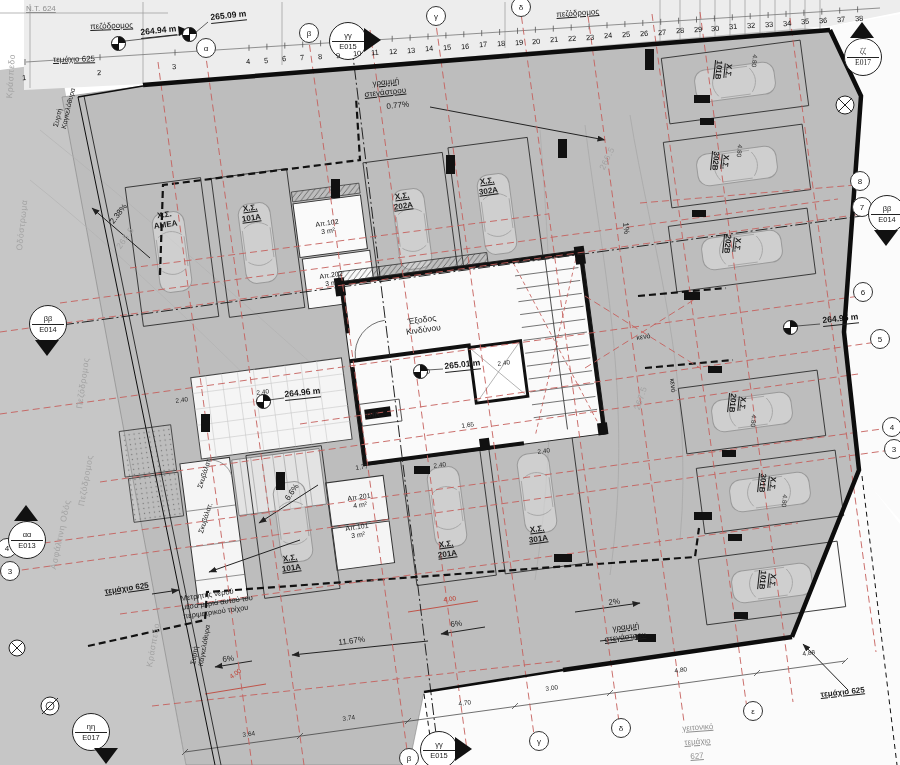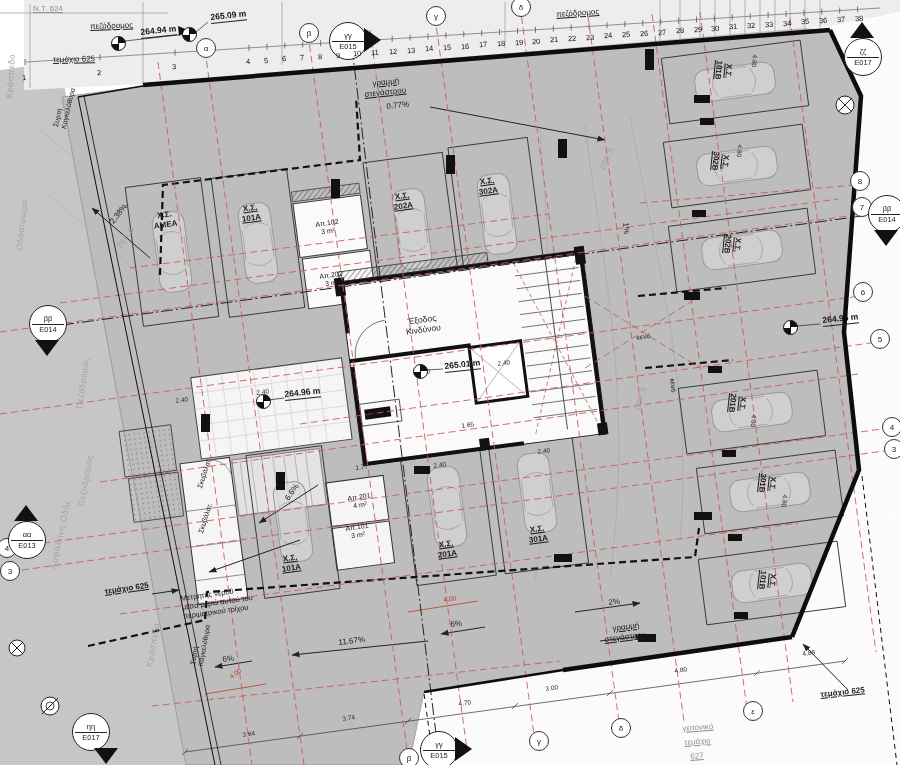"Ν.Τ. 624" div.lbl { left: 33px -> 26px }
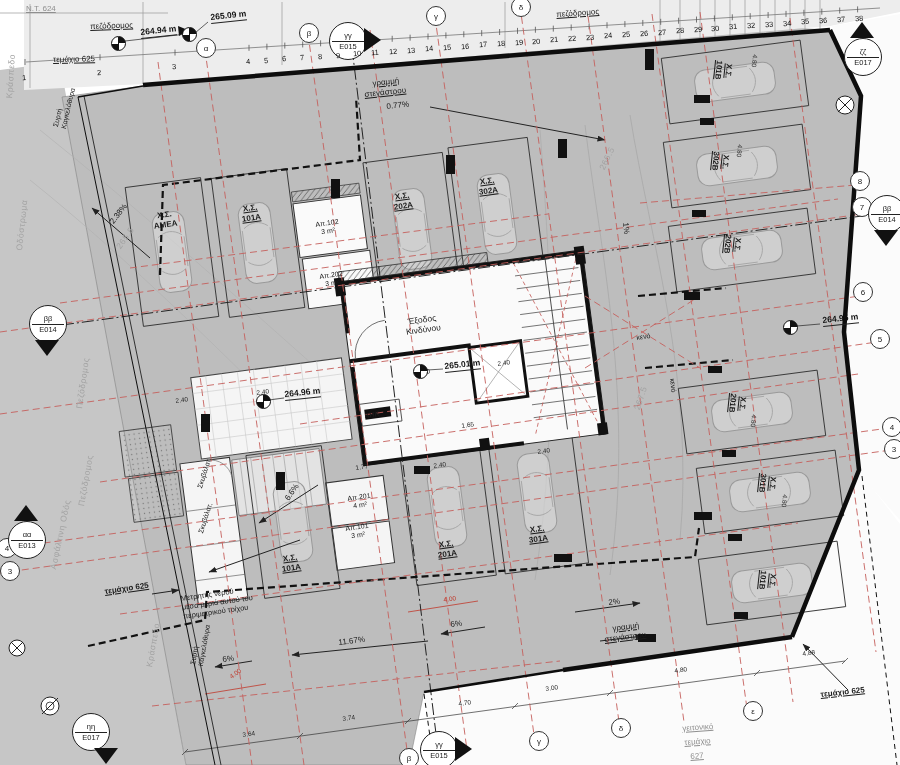"ζζ" div.smk { font-family: none -> Liberation Serif, serif }
